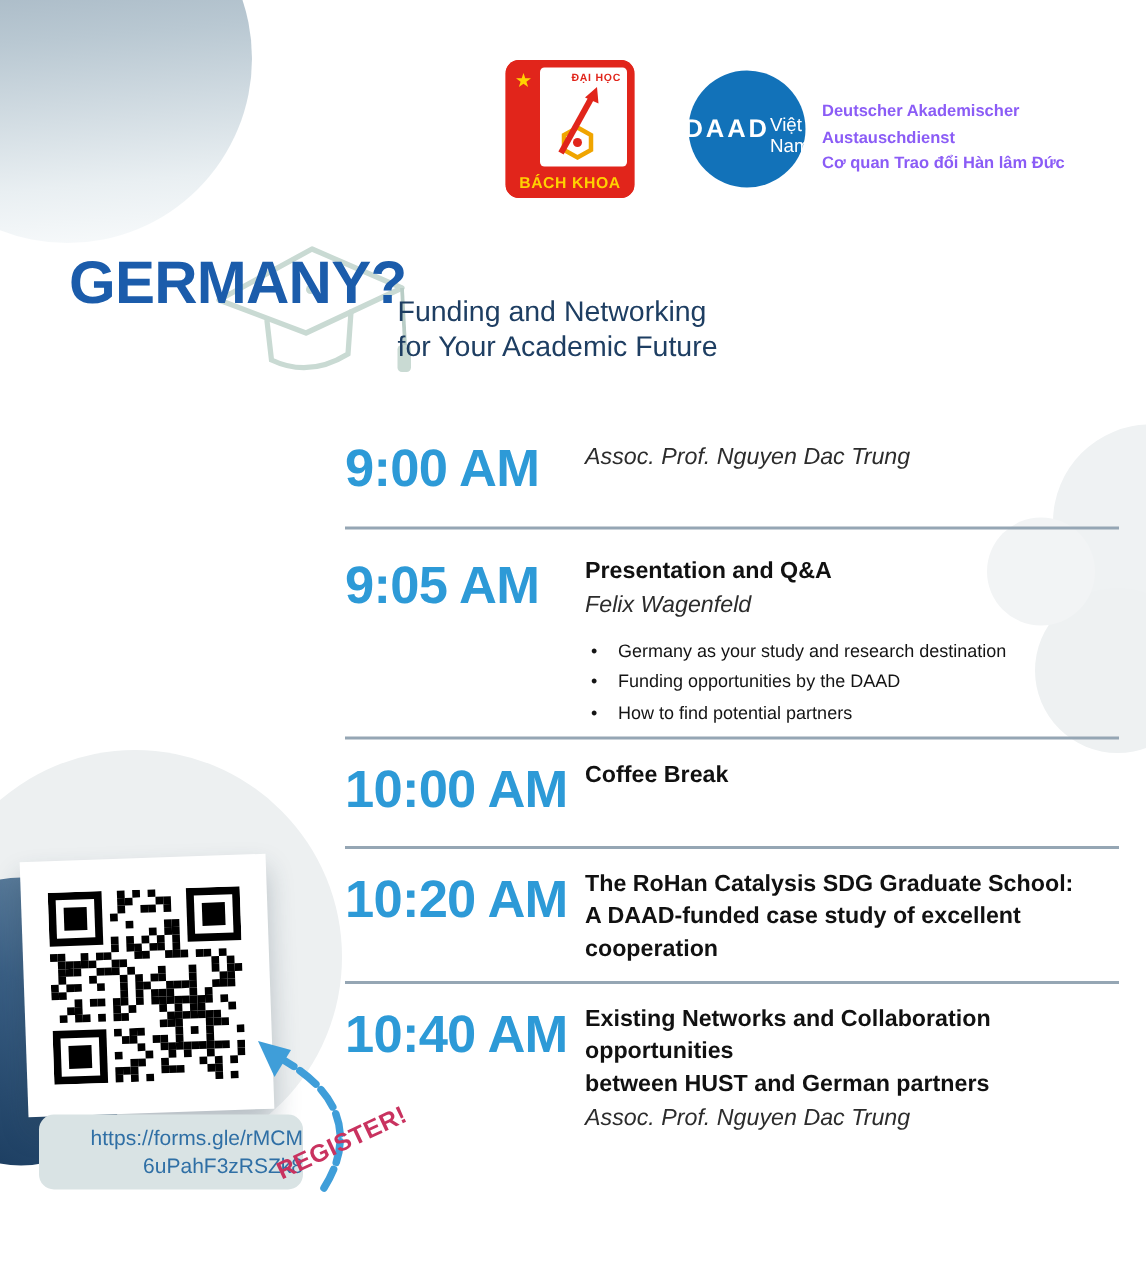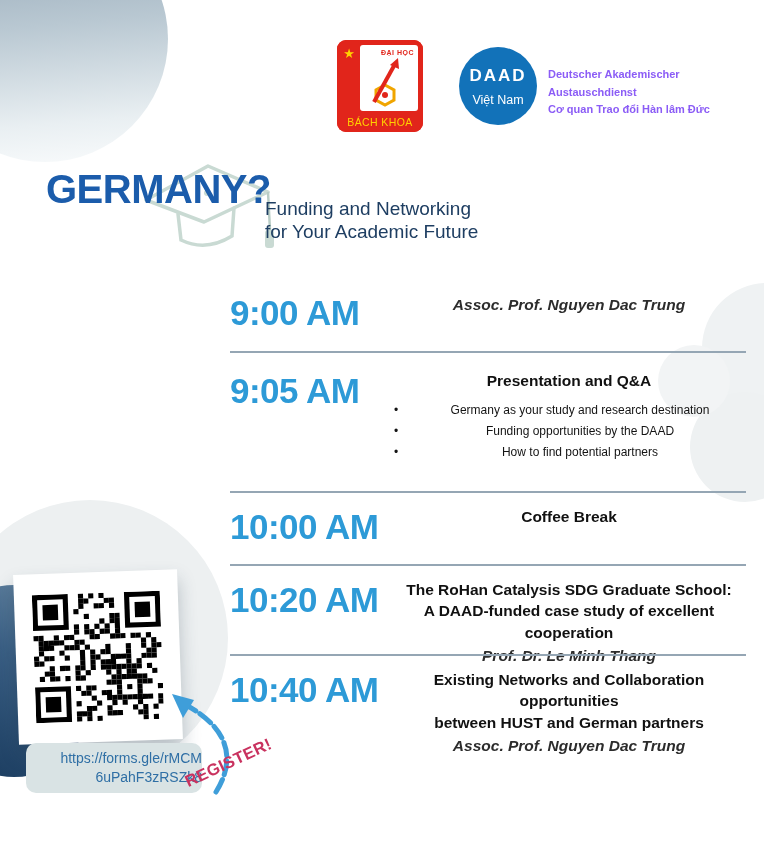"DAAD" .daad-circle { flex-direction: column -> row }
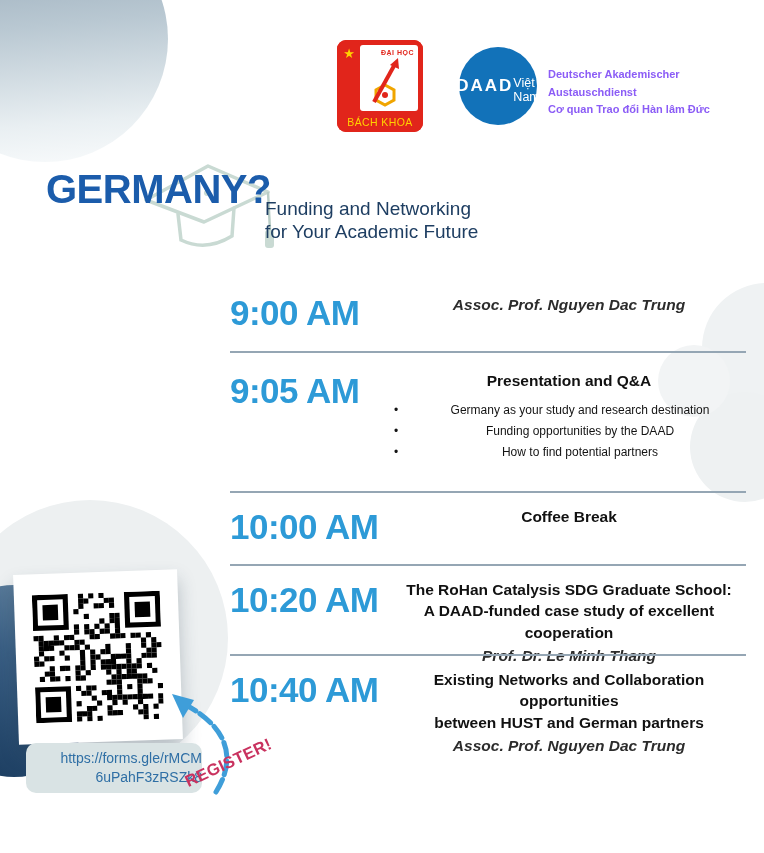"BÁCH KHOA" .hust-bottom-label { font-weight: normal -> bold }
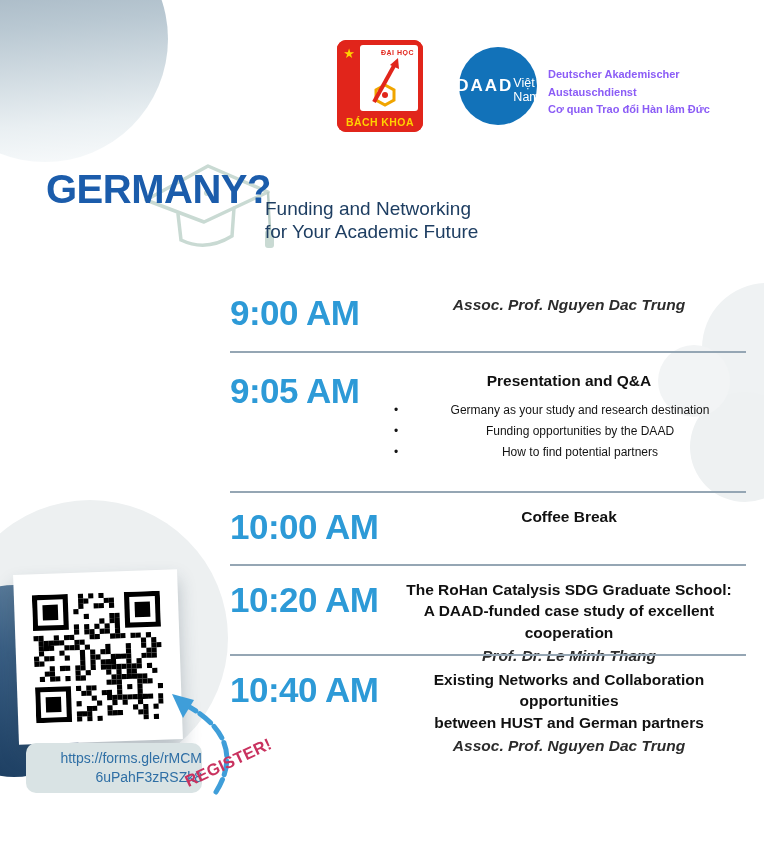"9:00 AM" #schedule { text-align: center -> none }
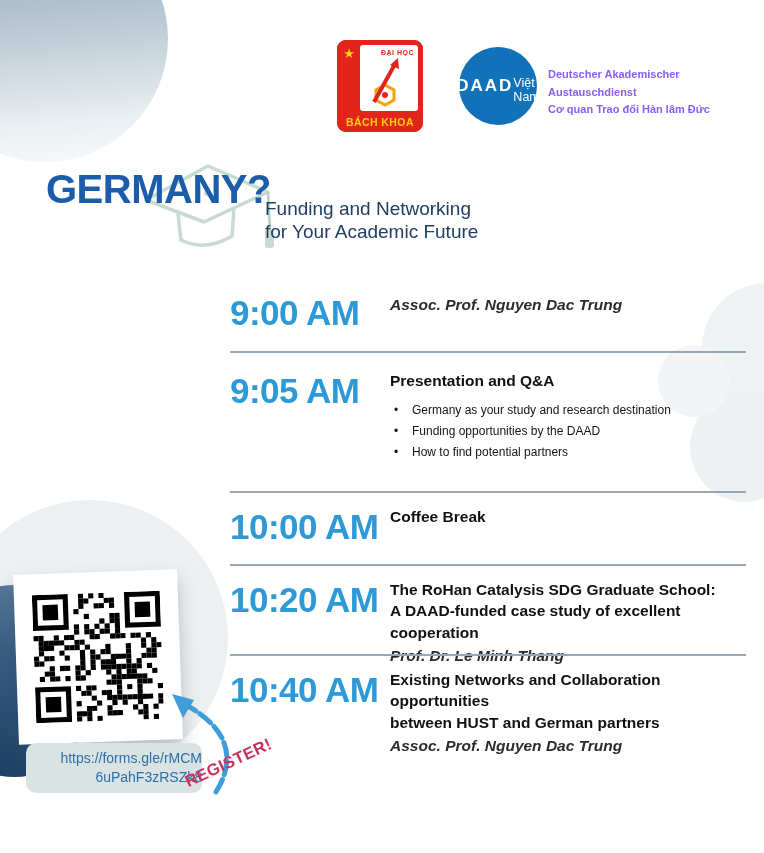"Assoc. Prof. Nguyen Dac Trung" .speaker { font-weight: bold -> none }
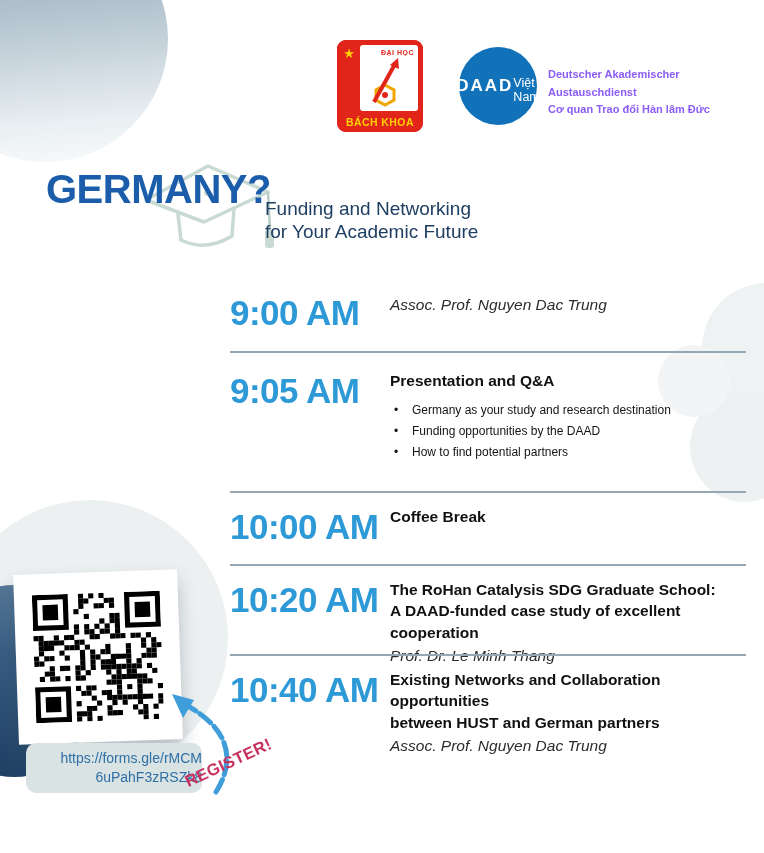"Felix Wagenfeld" div.speaker { html: none -> <div>Felix Wagenfeld</div> }
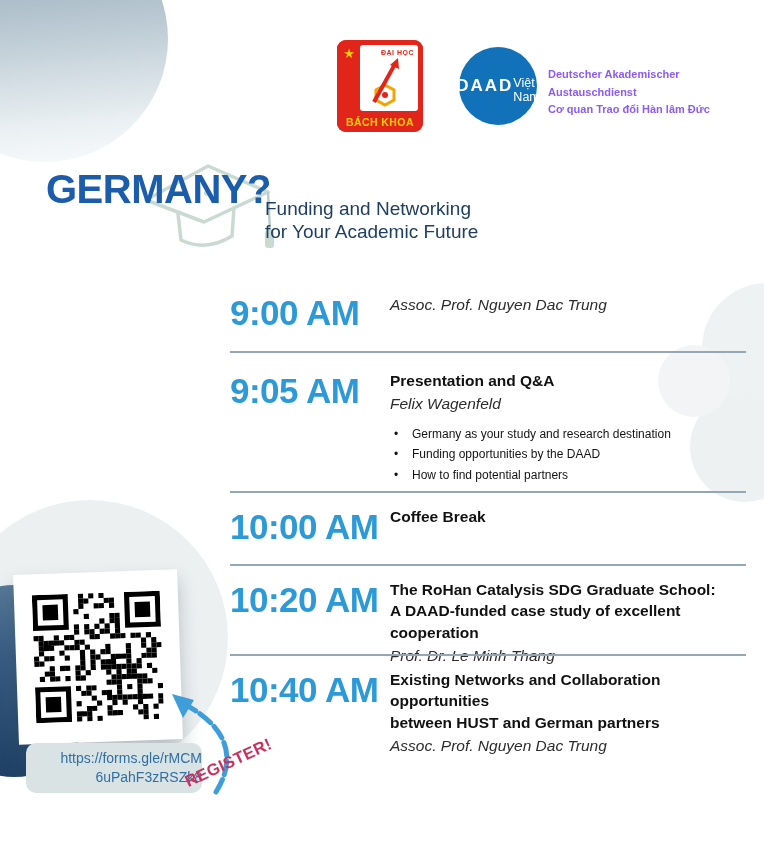"Prof. Dr. Le Minh Thang" div.speaker { html: <div>Prof. Dr. Le Minh Thang</div> -> none }
